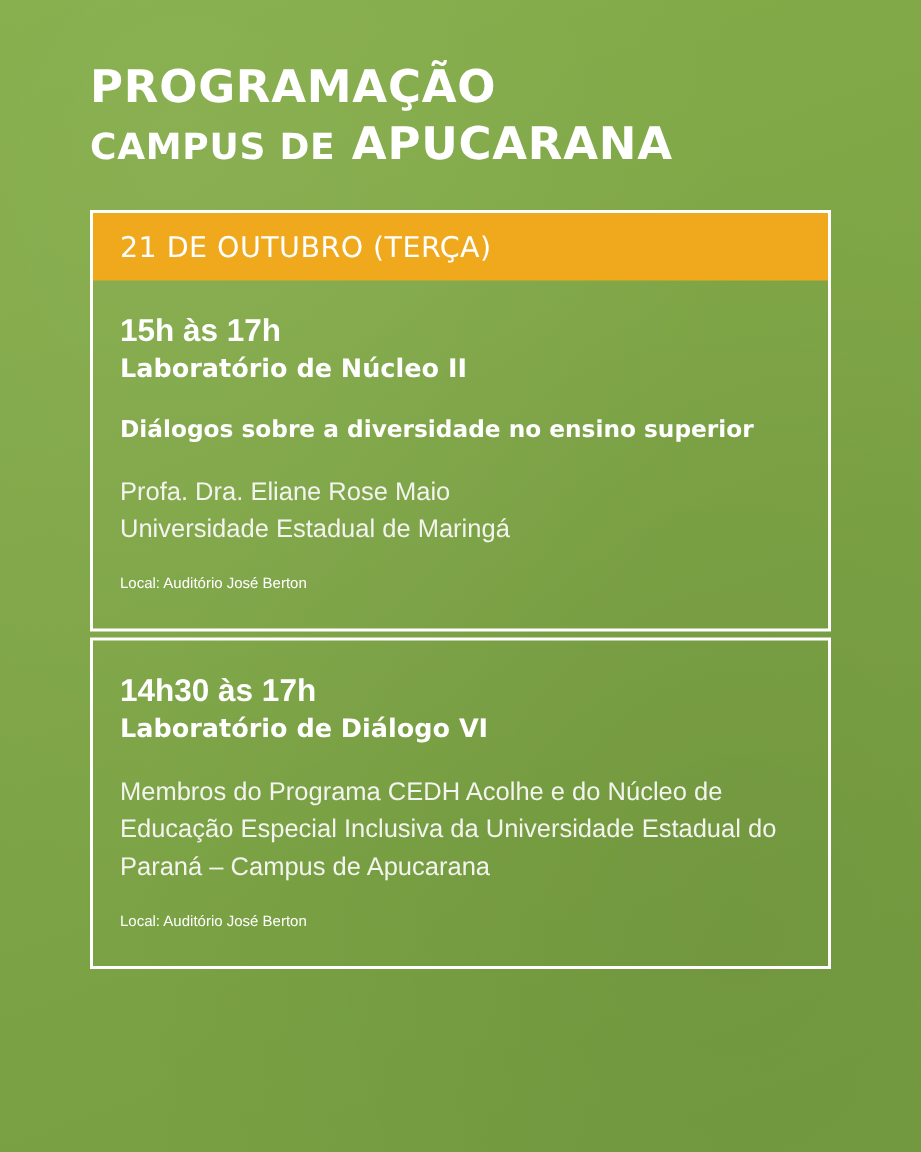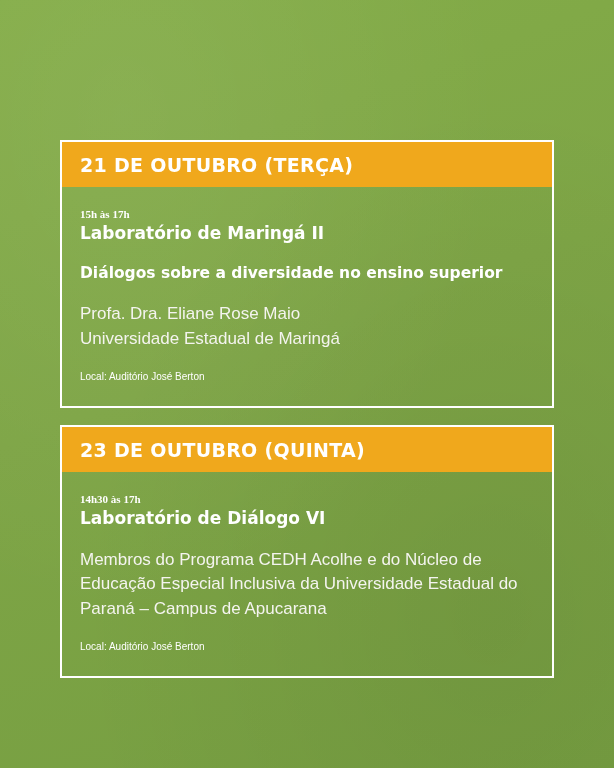"PROGRAMAÇÃO" div.title-block { html: none -> <div> <div>PROGRAMAÇÃO</div> <div> <span>CAMPUS DE</span> <span>APUCARANA</span> </div> </div> }
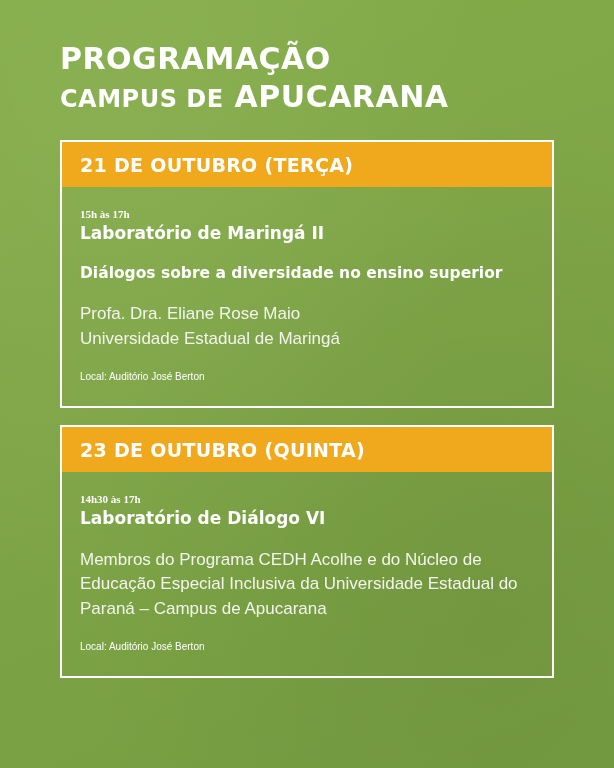"21 DE OUTUBRO (TERÇA)" .card-header .date-text { font-weight: bold -> normal }
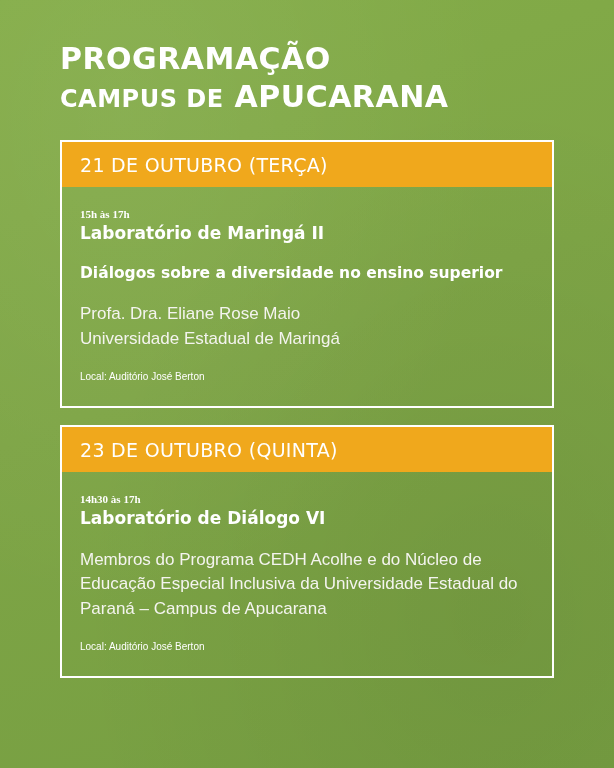"15h às 17h" .time { font-family: Liberation Serif, serif -> Liberation Sans, sans-serif; font-size: 11px -> 21px }
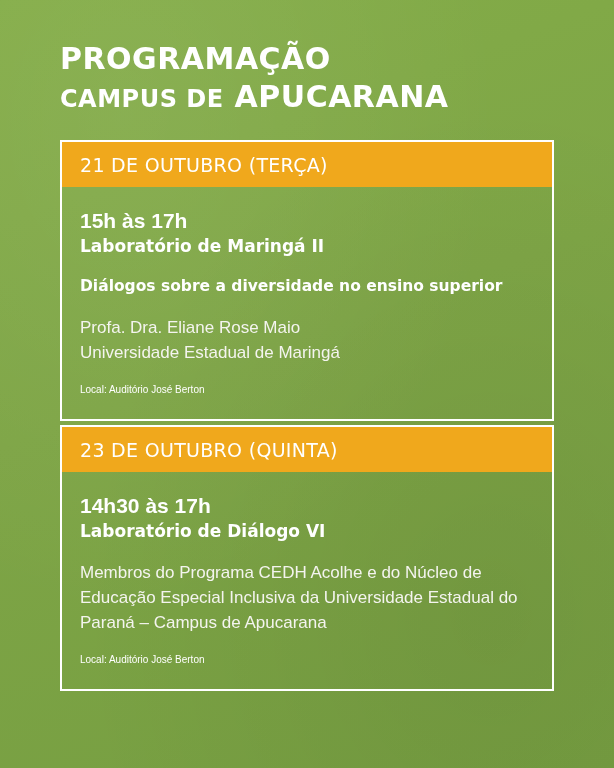"Laboratório de Maringá II" div.lab { text: Maringá -> Núcleo }
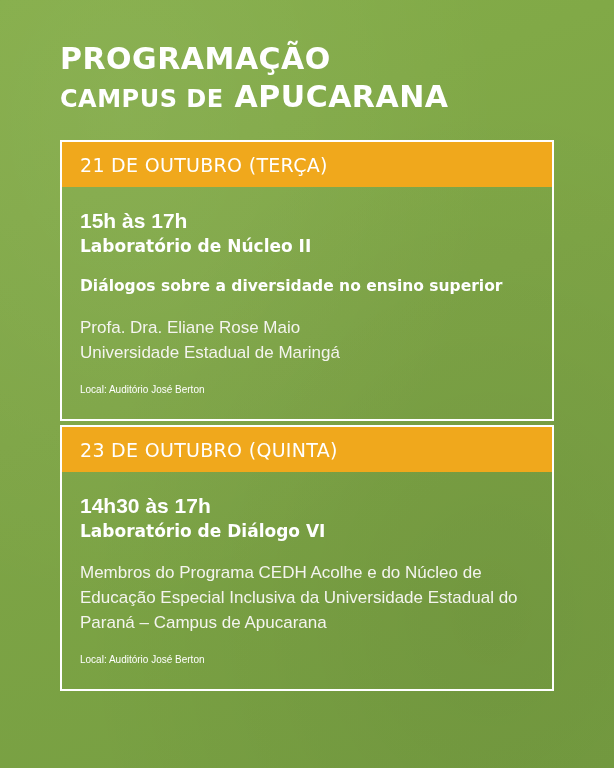"23 DE OUTUBRO (QUINTA)" div.card-header { html: <div> <div>23 DE OUTUBRO (QUINTA)</div> </div> -> none }
